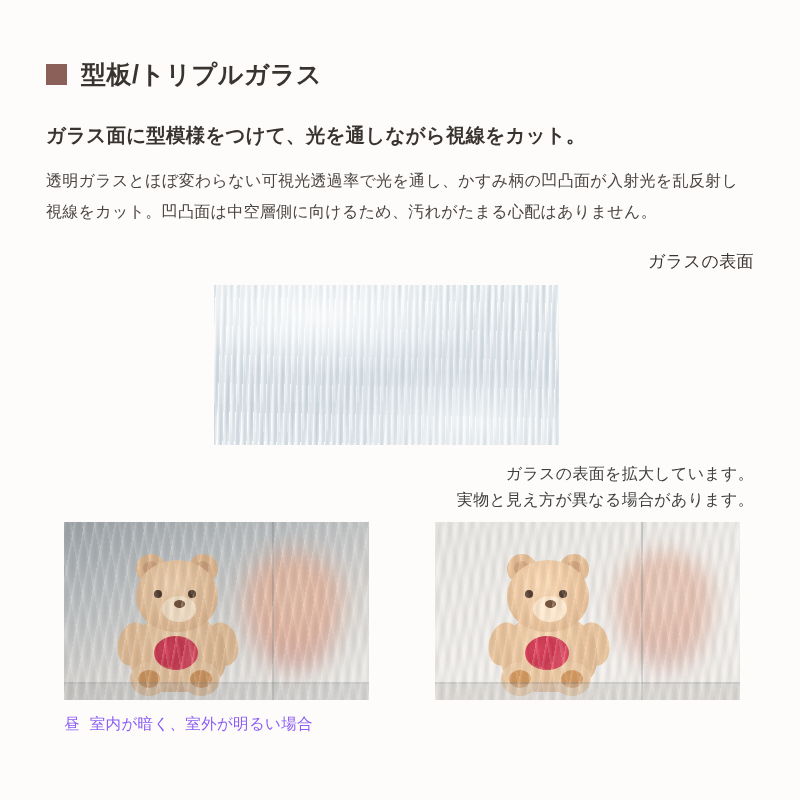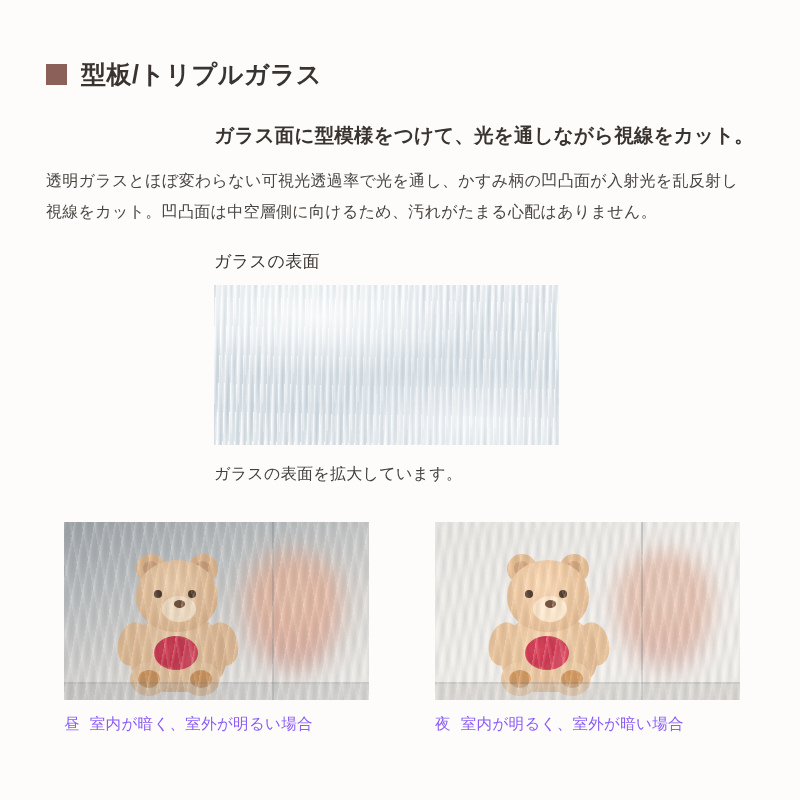"ガラス面に型模様をつけて、光を通しながら視線をカット。" .subtitle { text-align: right -> none }
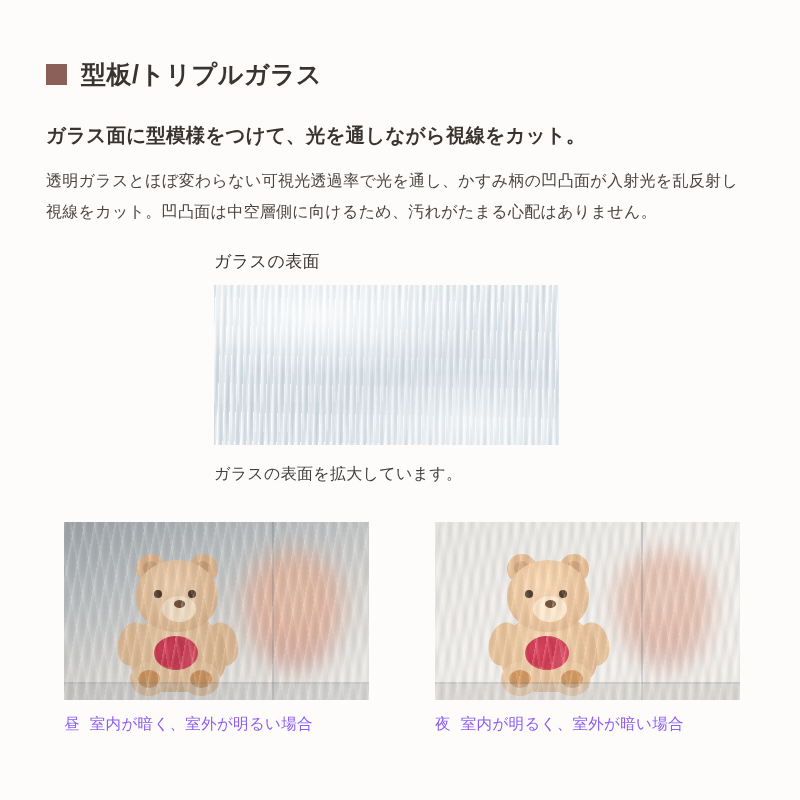"ガラスの表面" .surface-block { text-align: none -> right }
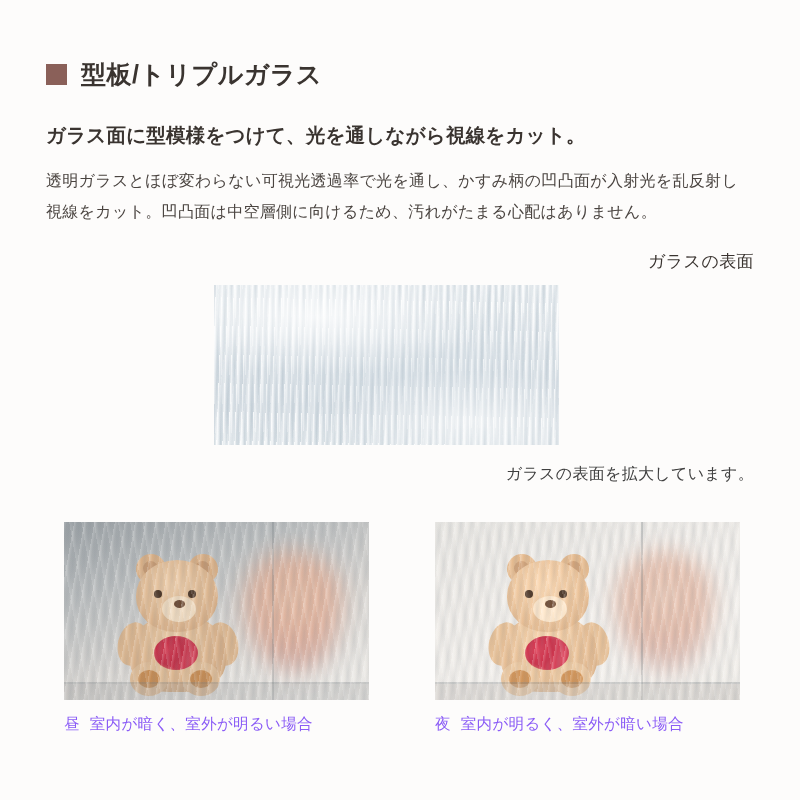"実物と見え方が異なる場合があります。" div { html: none -> <div>実物と見え方が異なる場合があります。</div> }
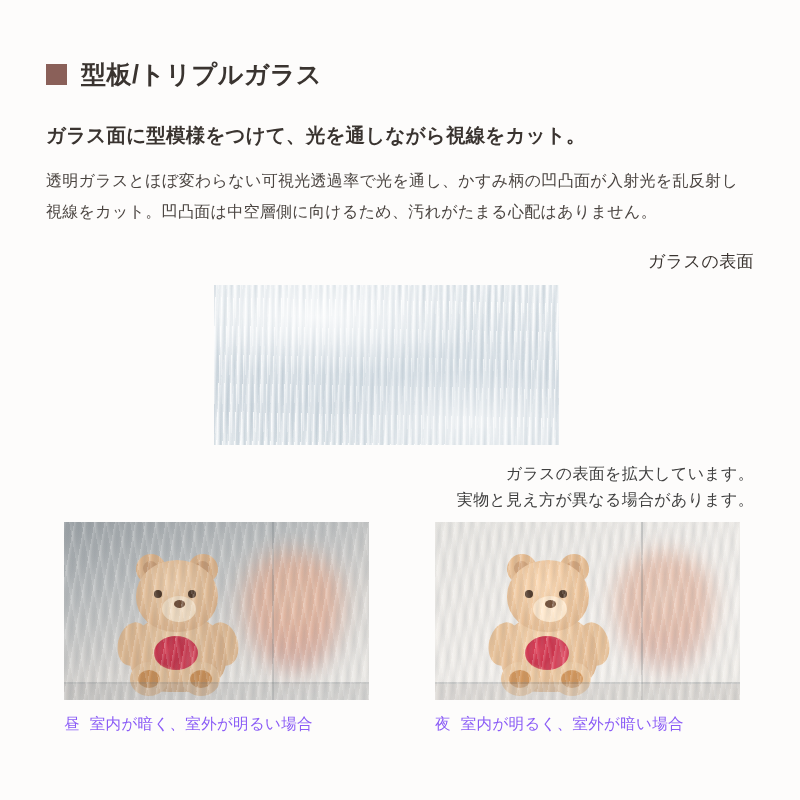"夜 室内が明るく、室外が暗い場合" div.compare-caption { html: <div> <span>夜</span><span>室内が明るく、室外が暗い場合</span> </div> -> none }
